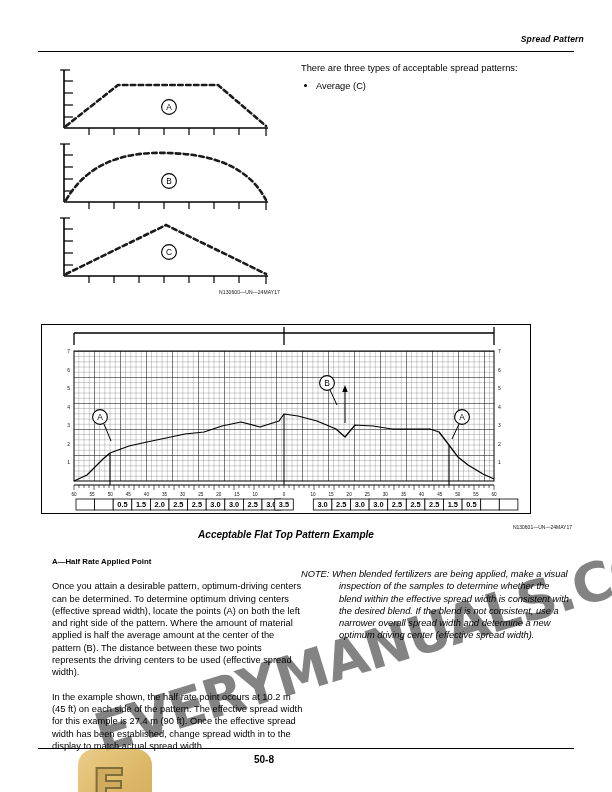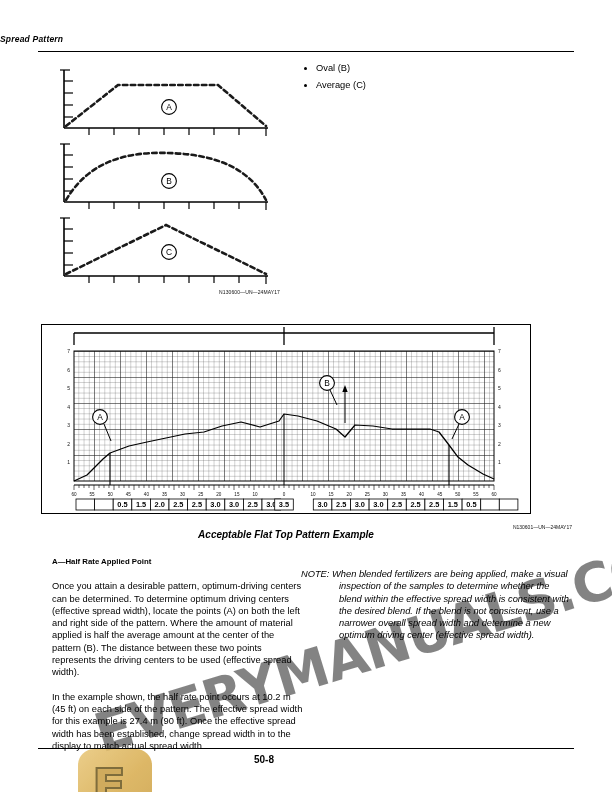"Spread Pattern" .header-title { text-align: left -> right }
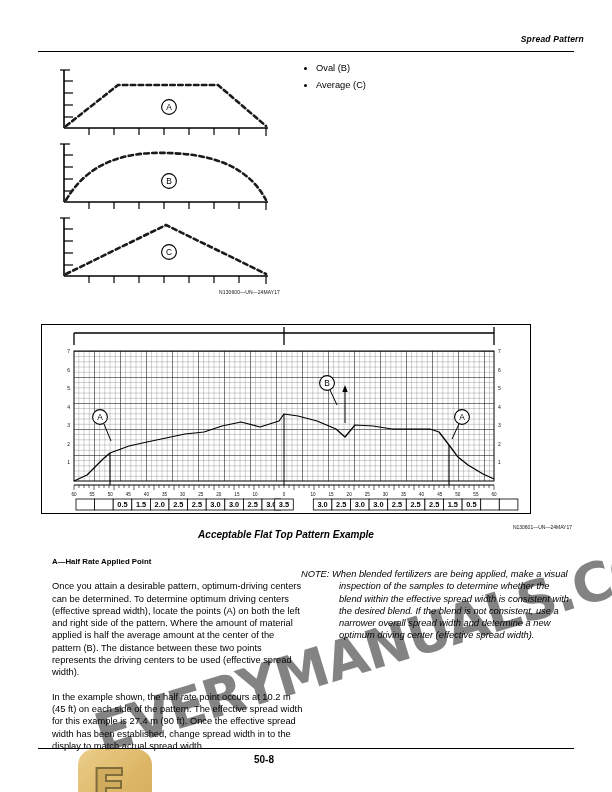"There are three types of" p.intro-lead { html: none -> <p>There are three types of acceptable spread patterns:</p> }
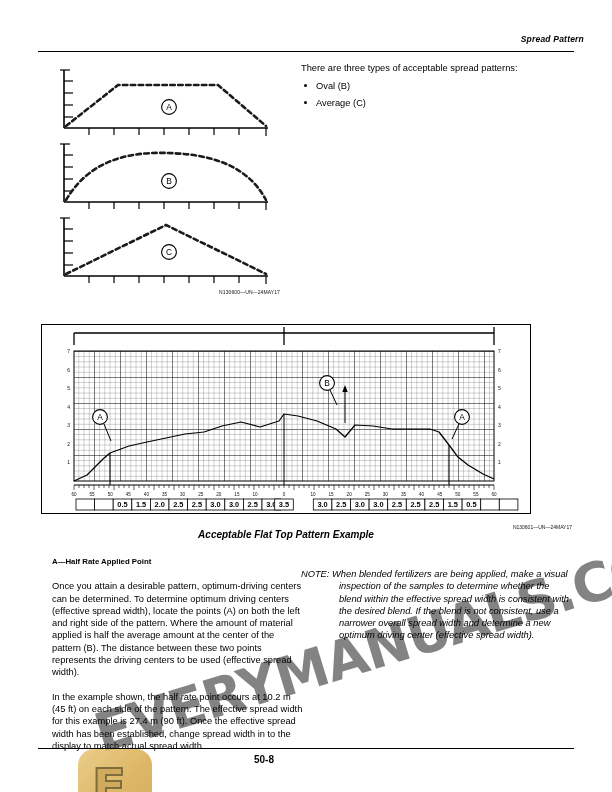"Oval (B)" li { html: <li> <span></span> <span>Oval (B)</span> </li> -> none }
